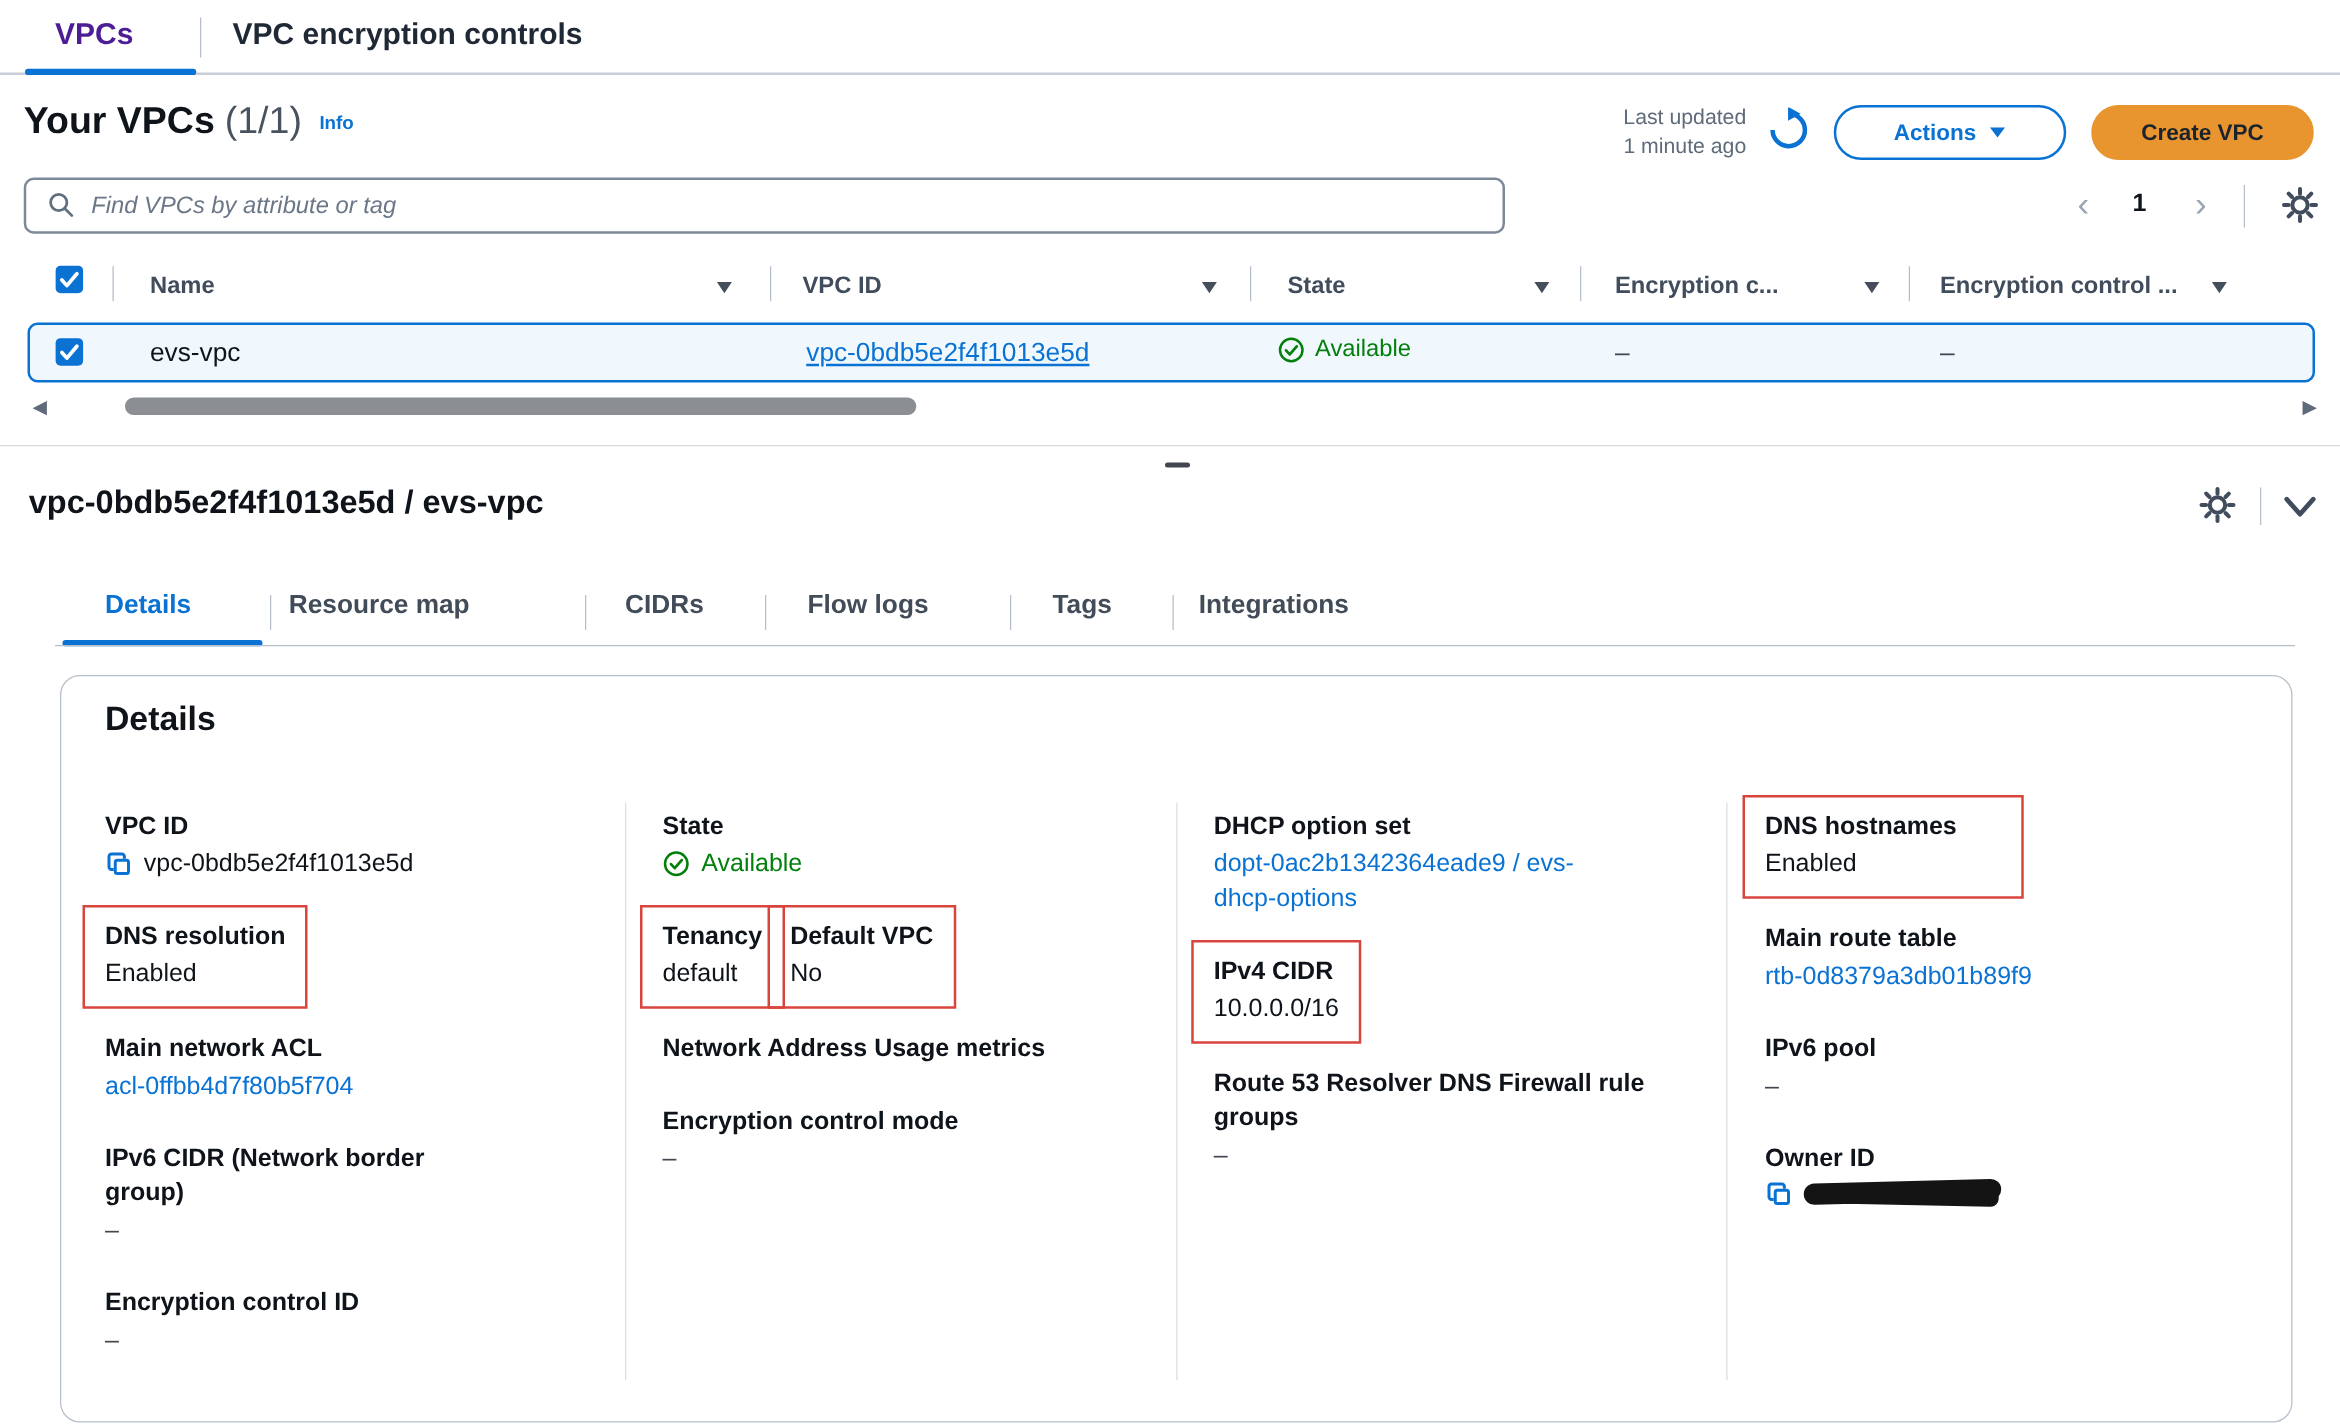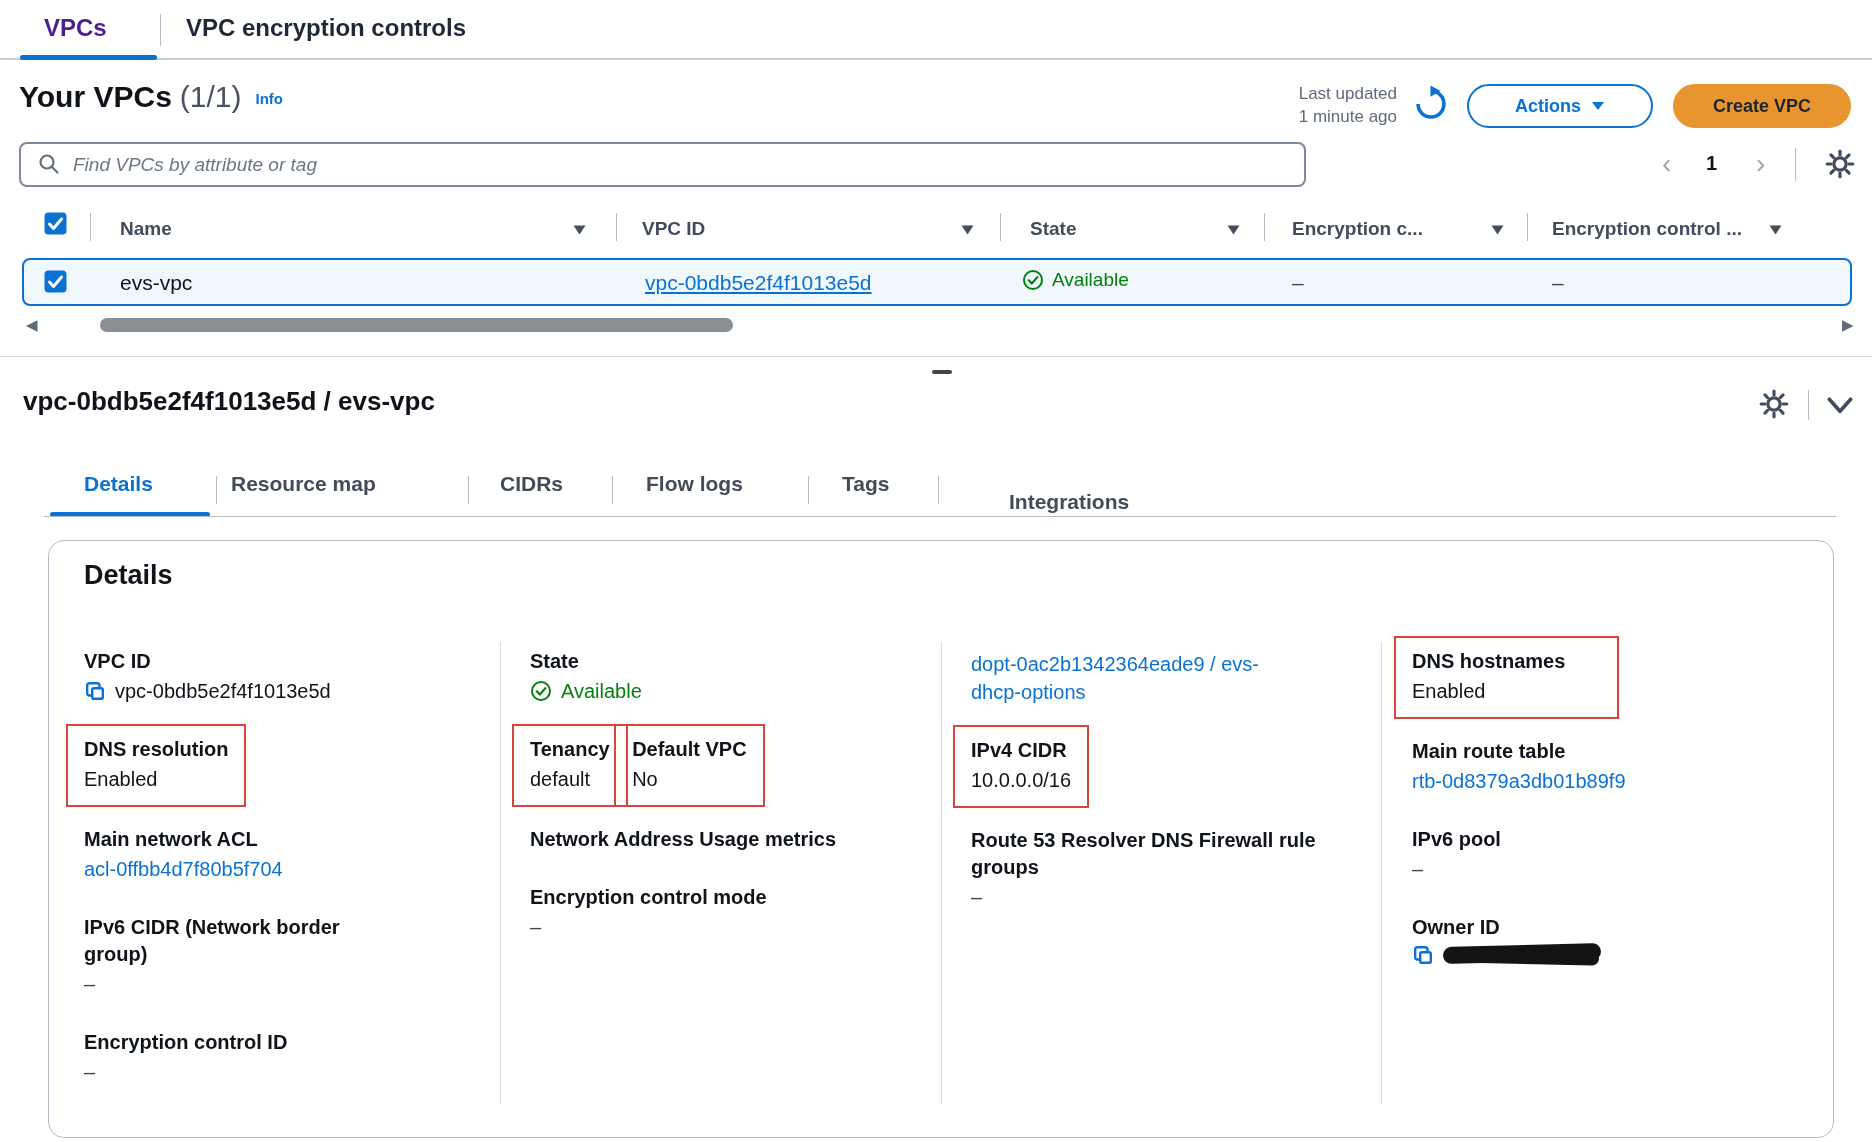"Find VPCs by attribute or" .search-box { width: 1287px -> 1185px }
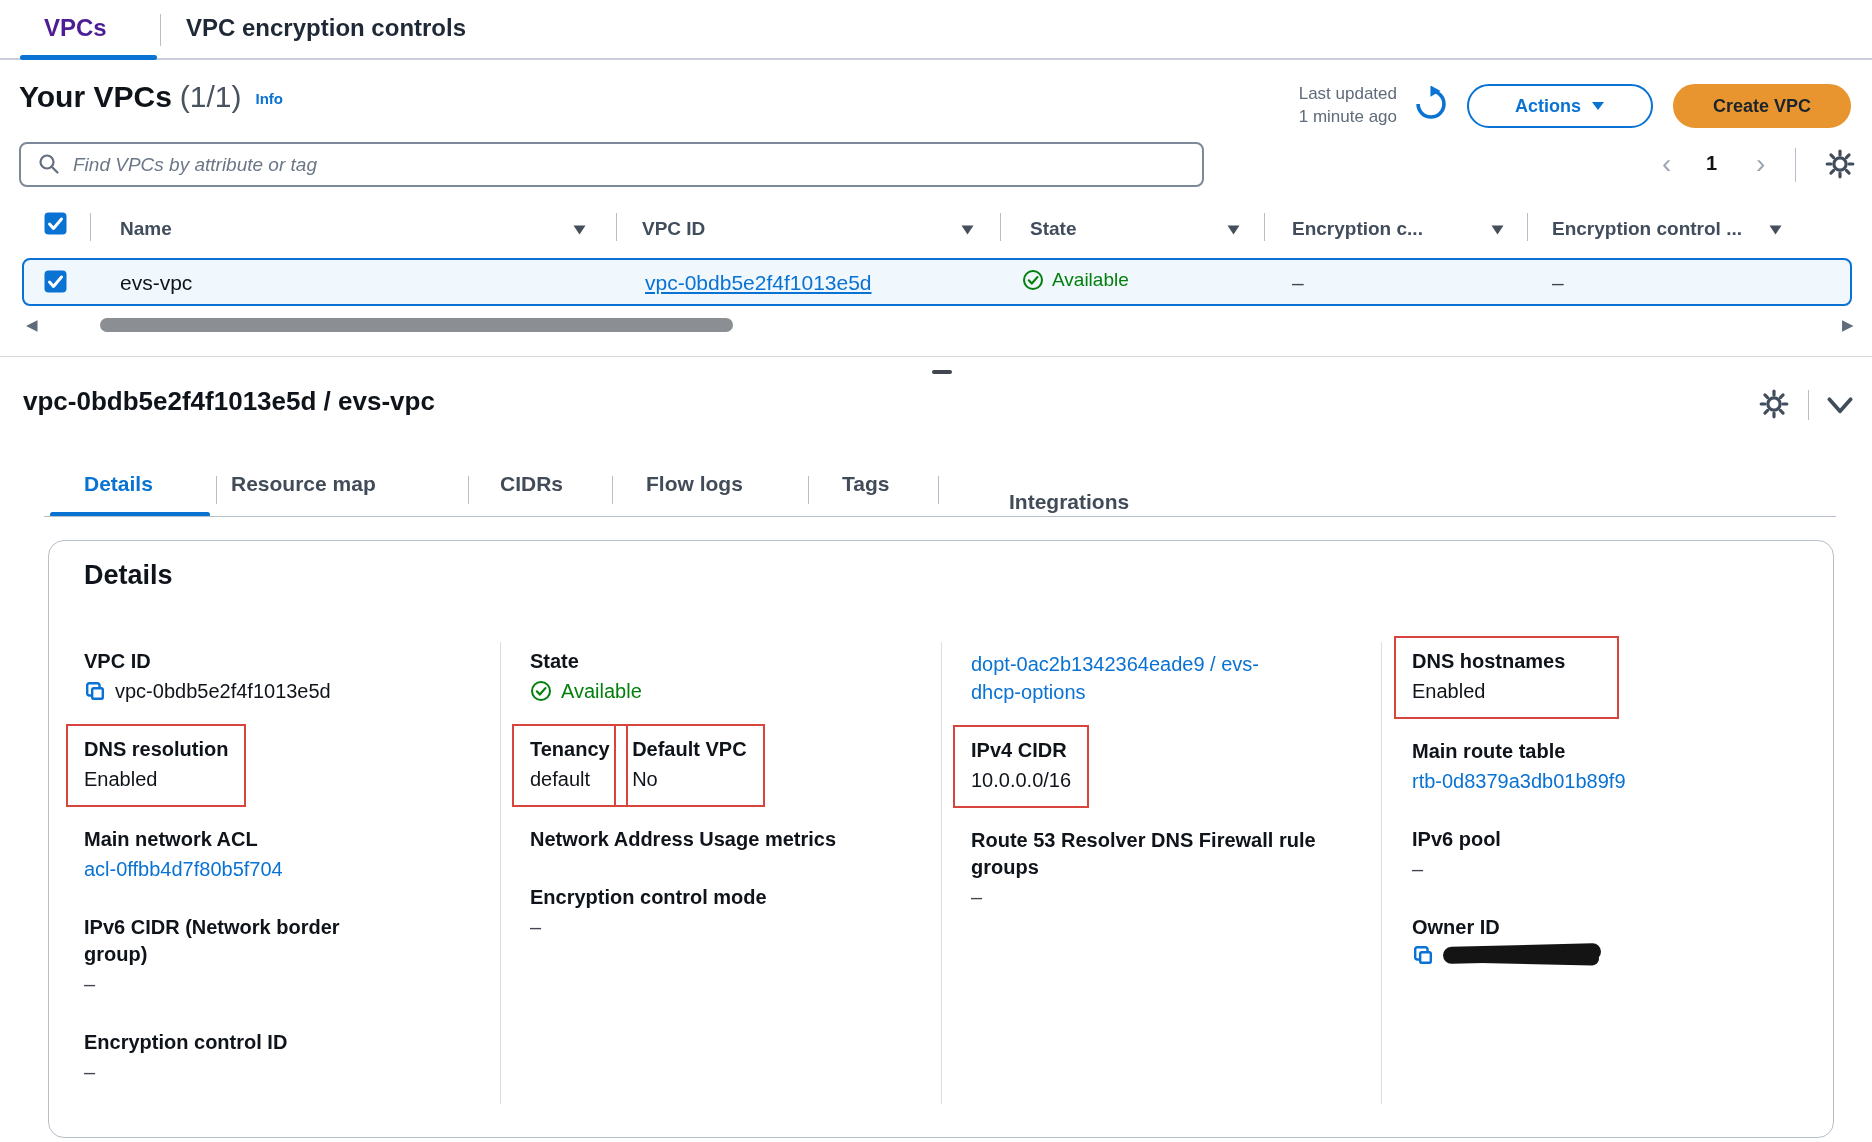"Integrations" div.dtab { left: 1009px -> 959px; margin-top: 18px -> none }
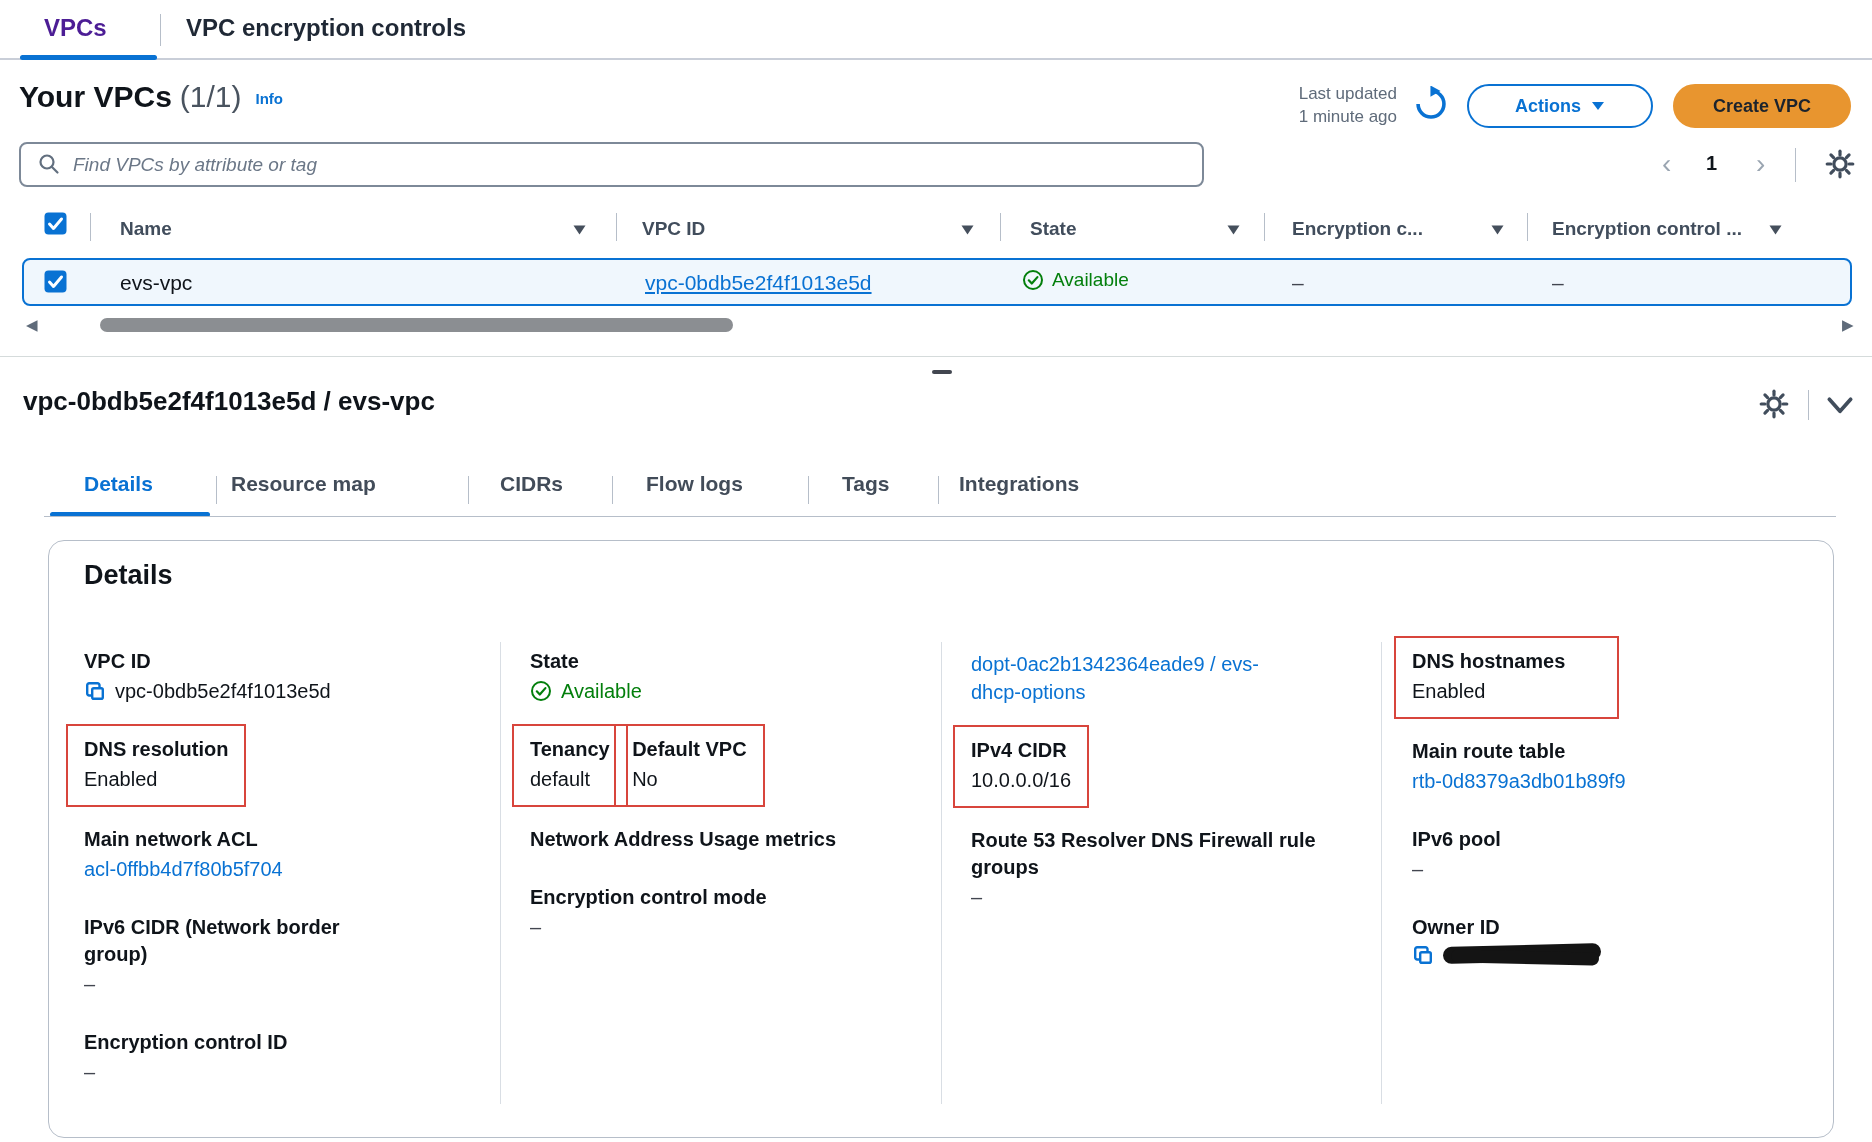"DHCP option set" div.flabel { html: none -> <div>DHCP option set</div> }
